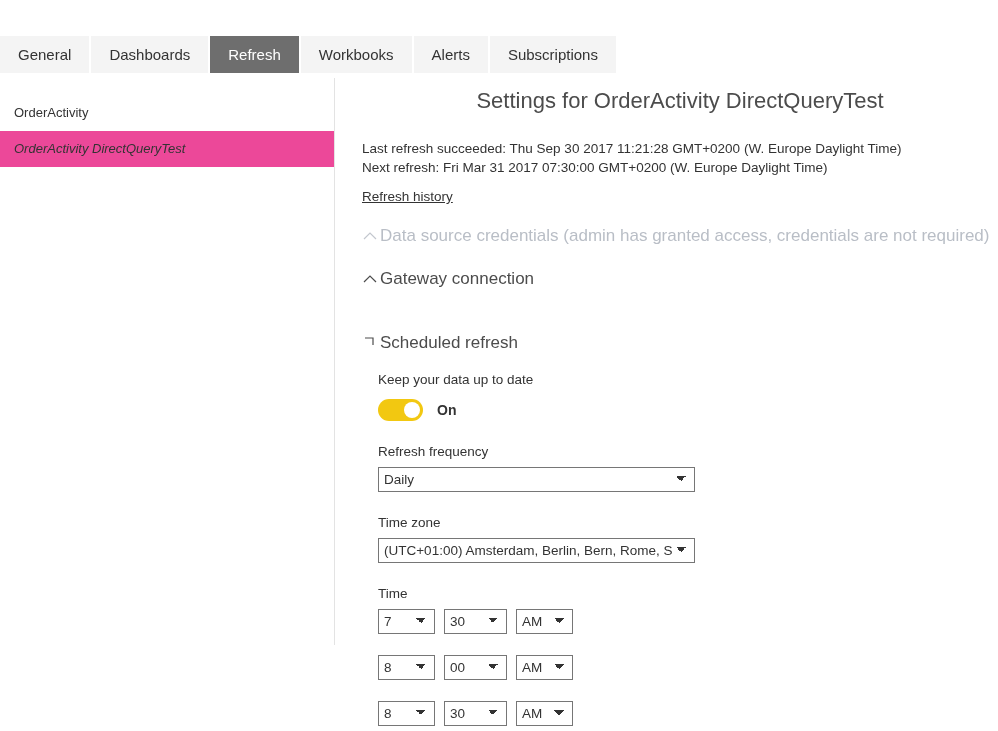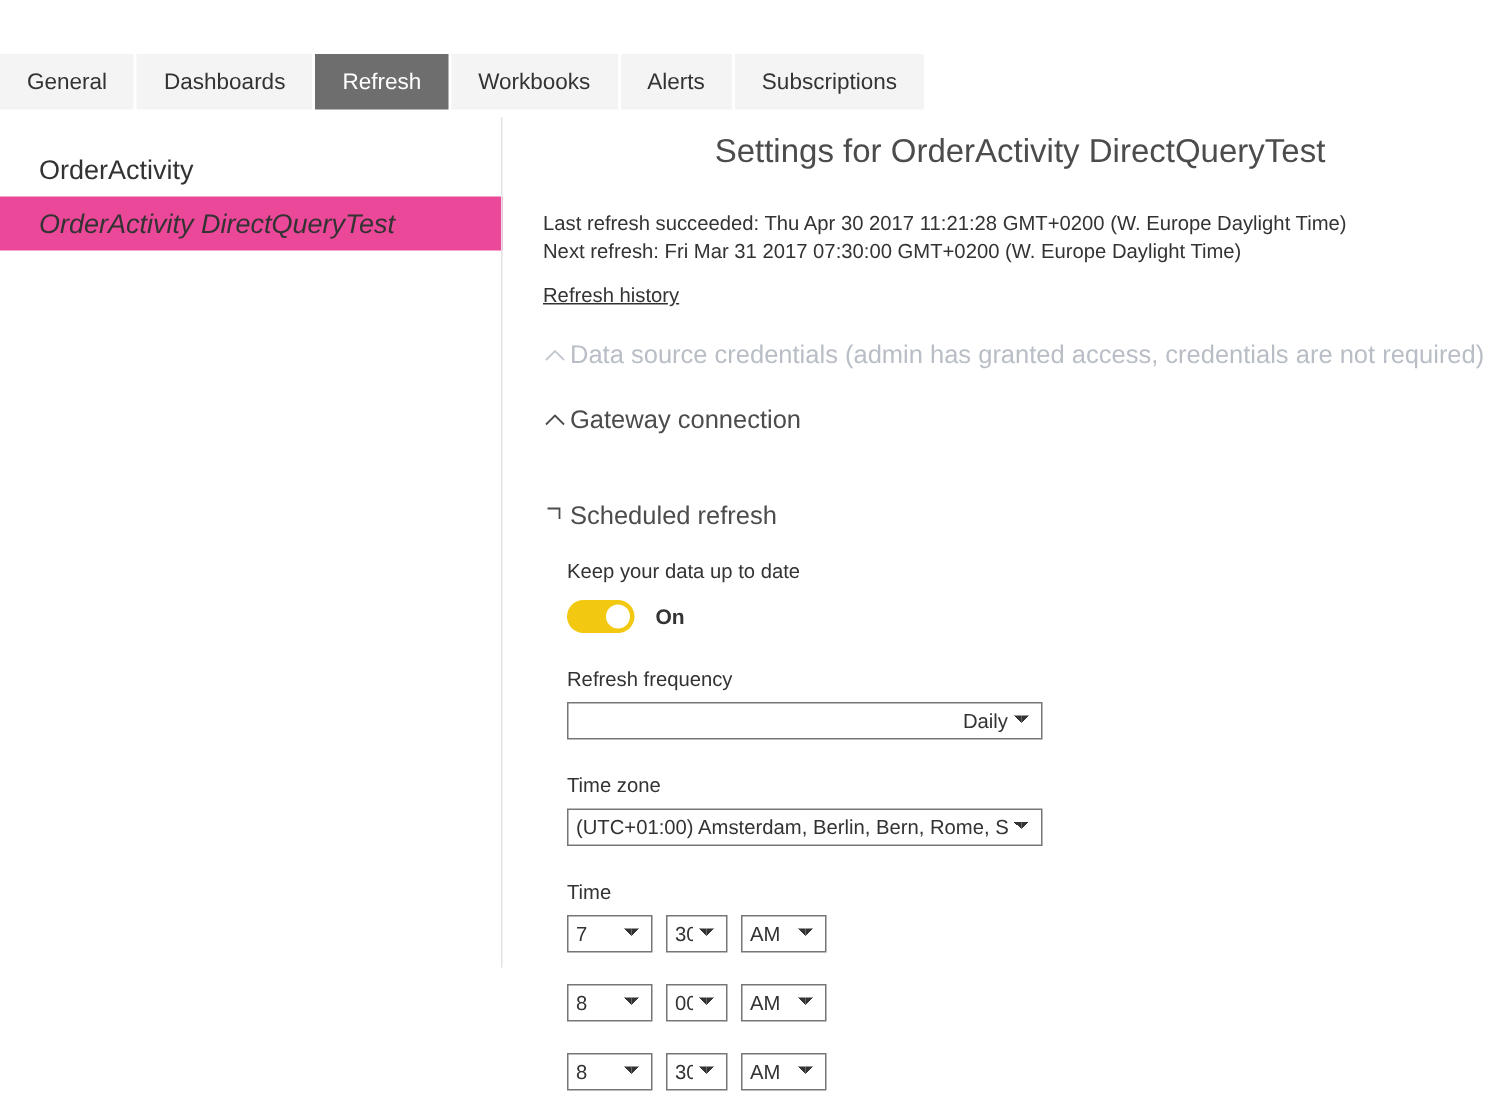"OrderActivity" .side-item { font-size: 18px -> 13px; padding-left: 26px -> 14px }
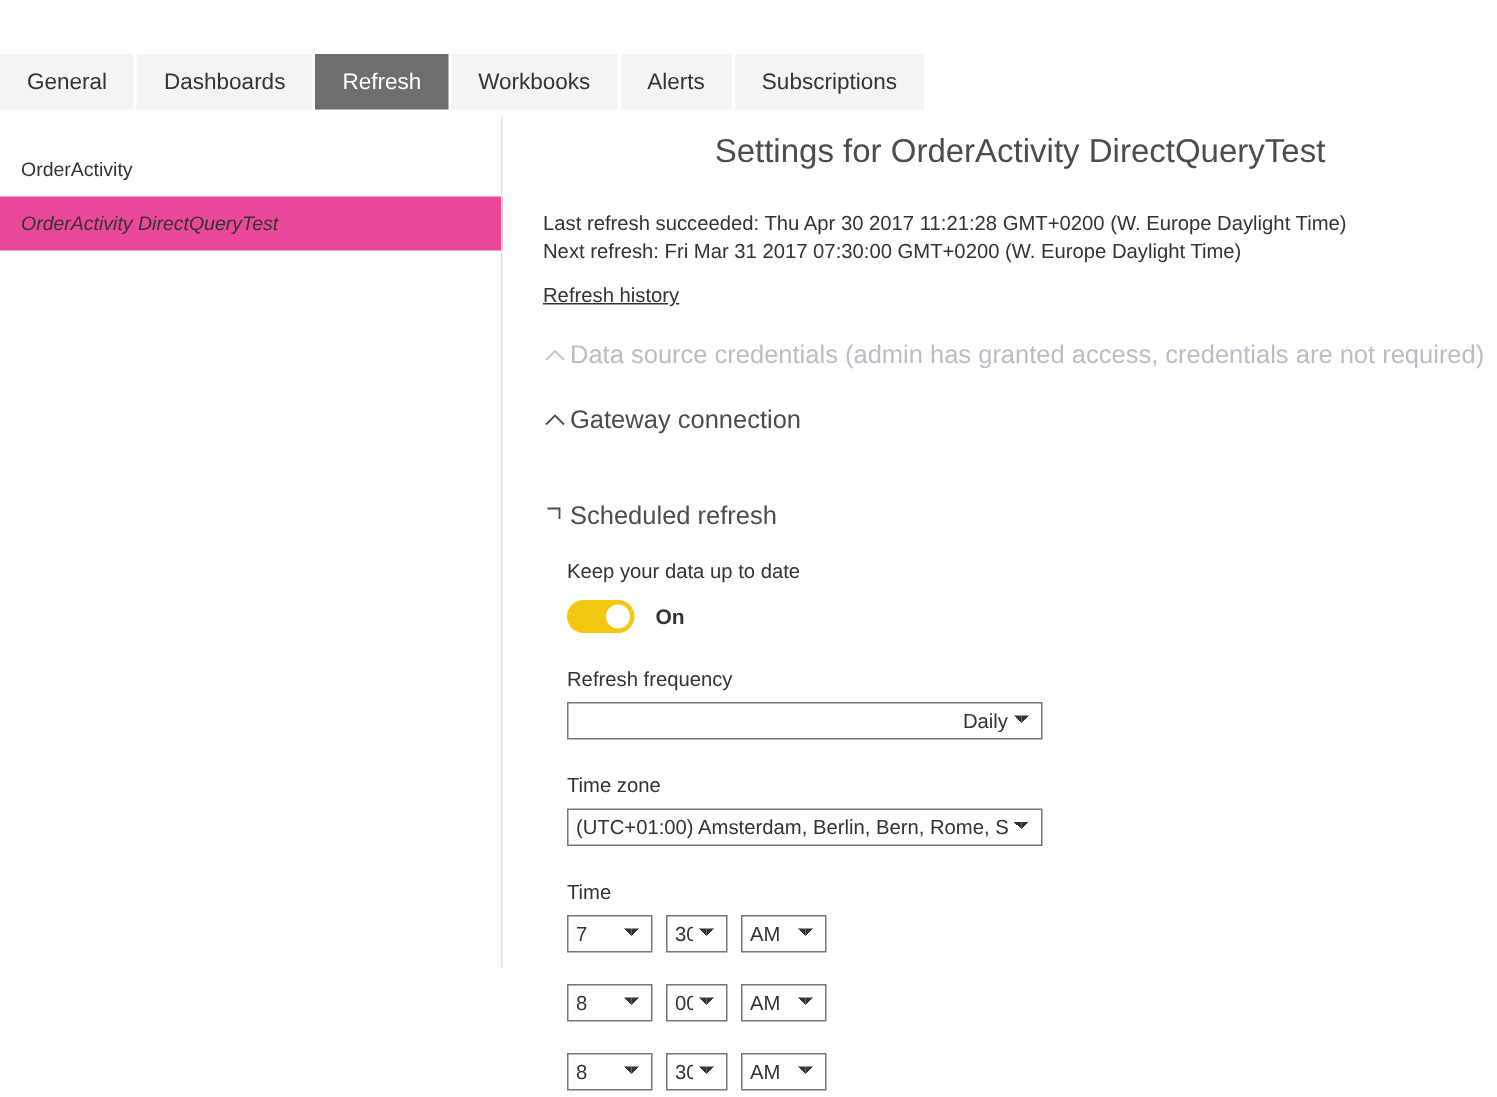"Last refresh succeeded: Thu Apr" div { text: Apr -> Sep }
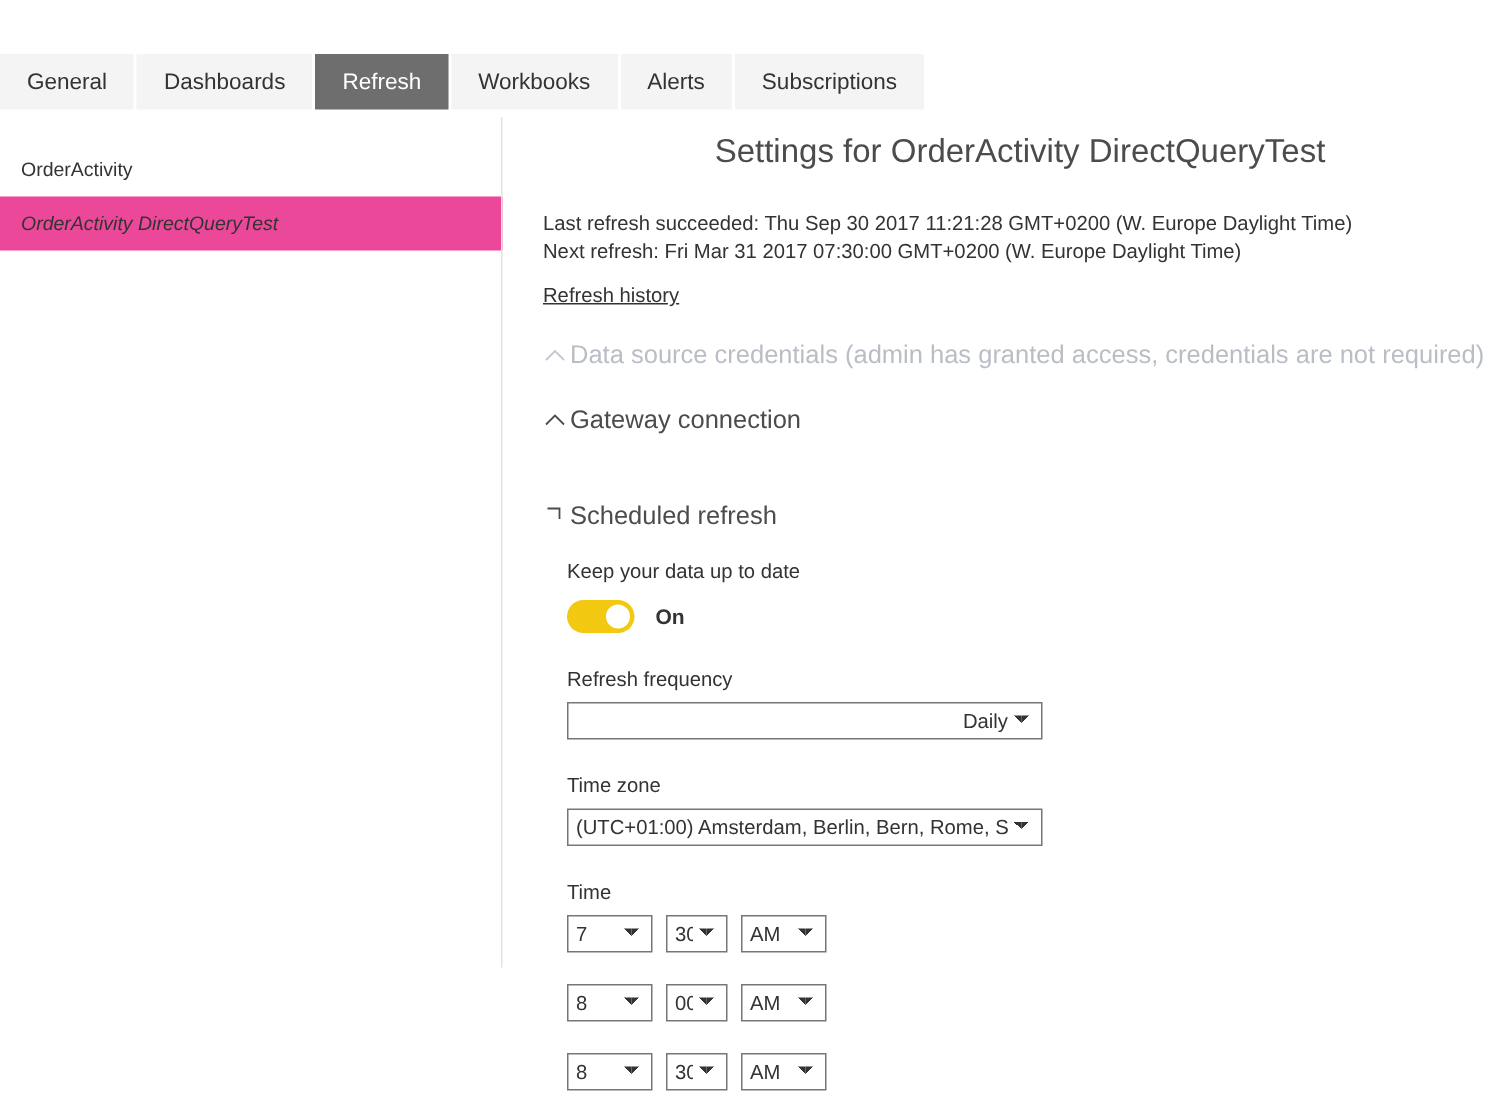"Daily" .sel-frequency { text-align: right -> none }
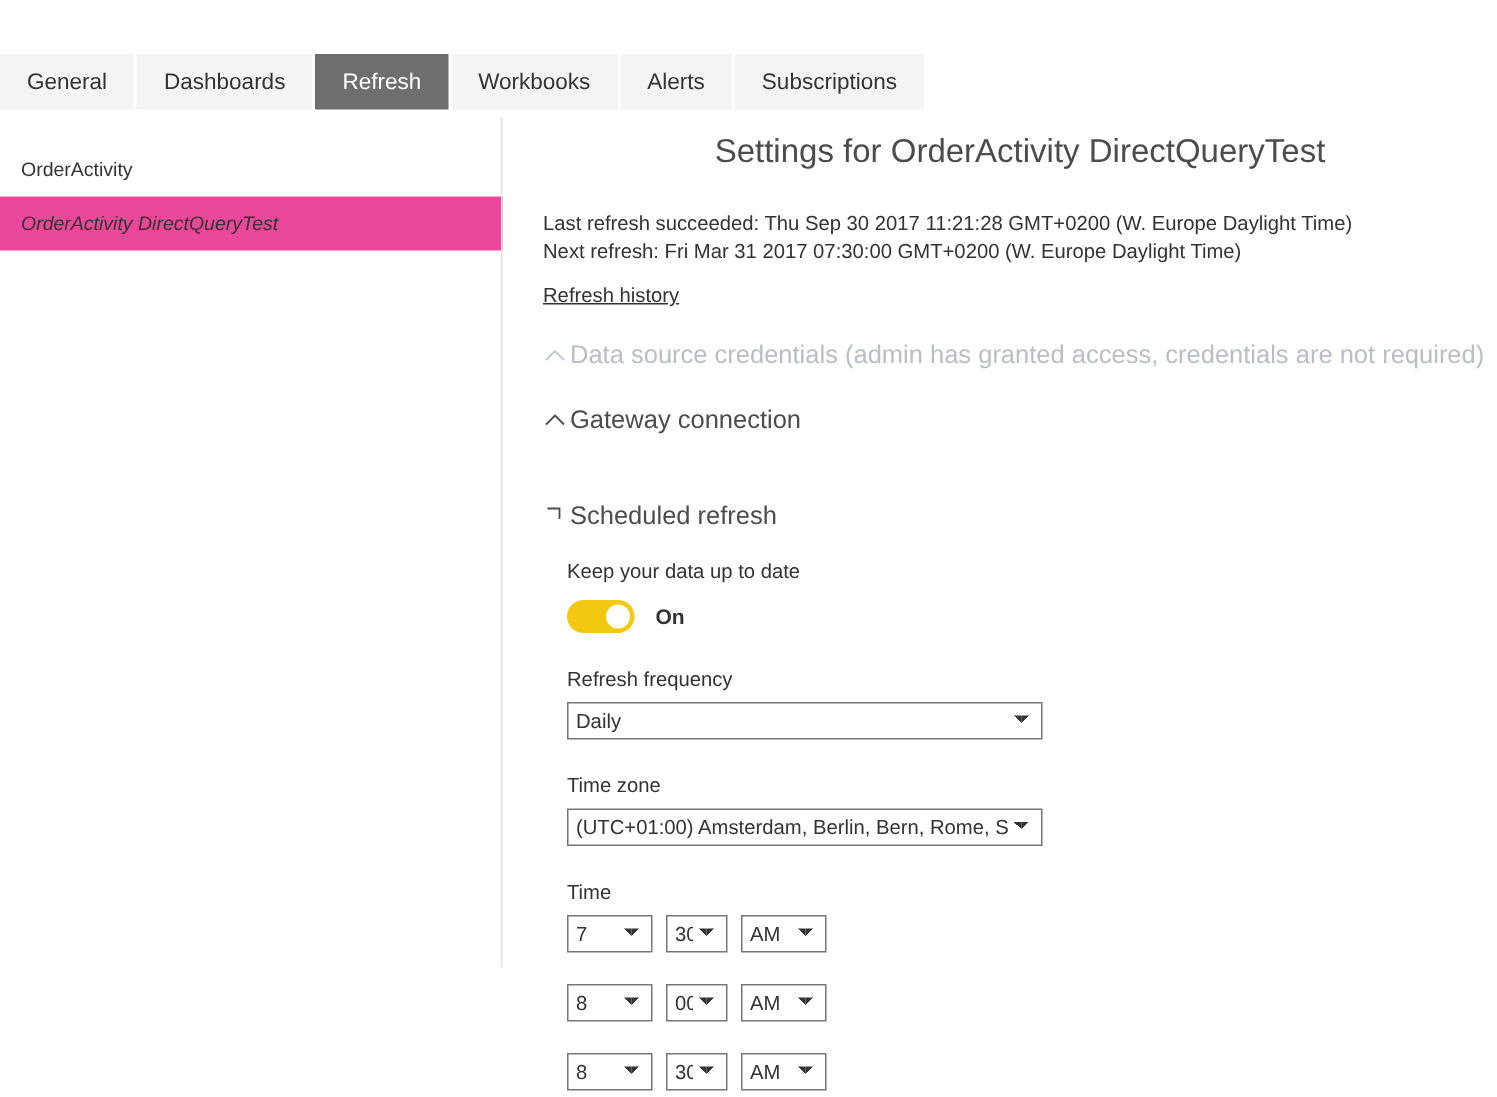"30" .sel-minute { width: 41px -> 63px }
